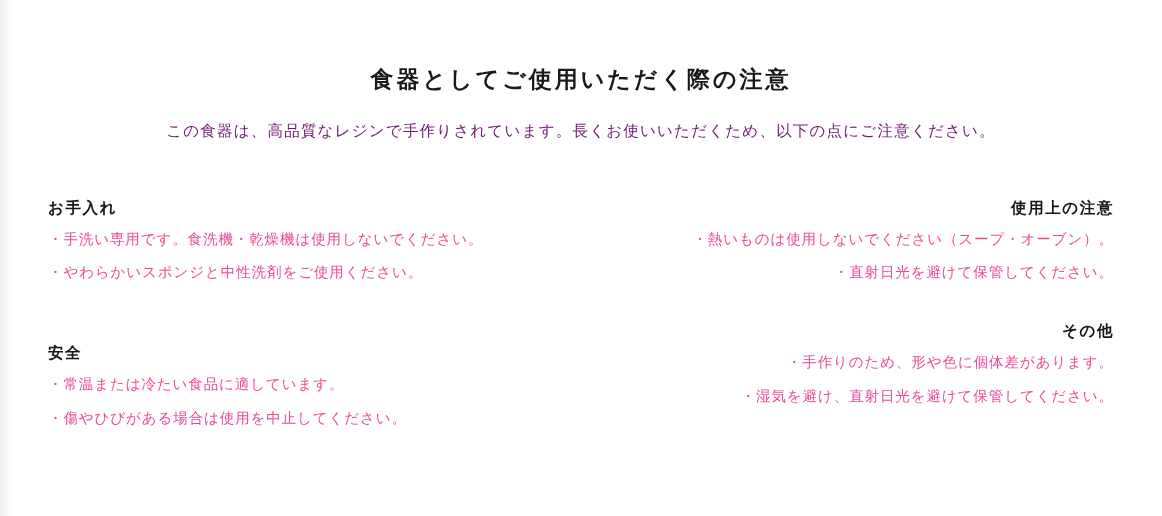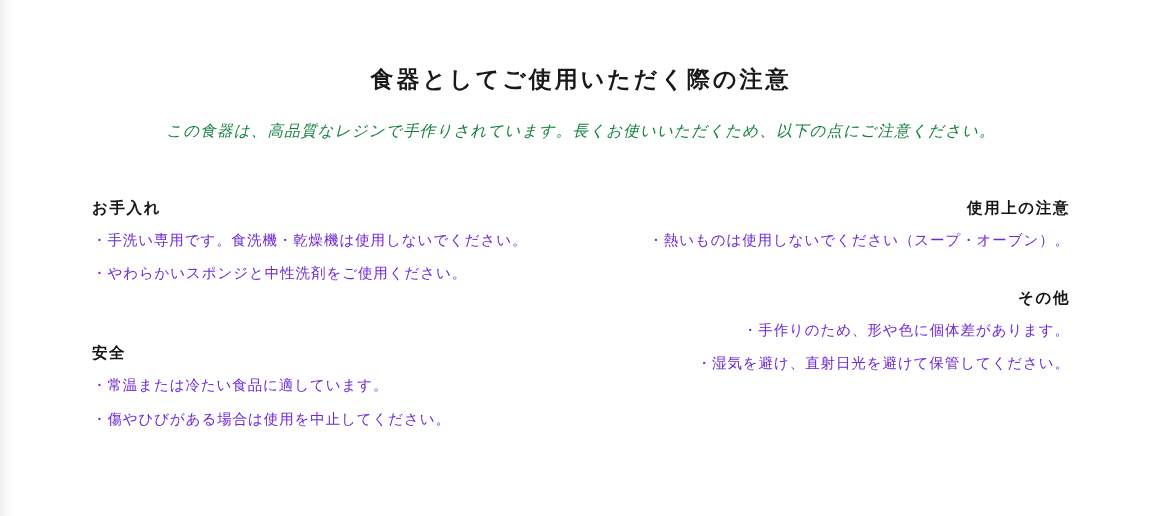"食器としてご使用いただく際の注意" .sheet { padding: 0 92px -> 0 48px }
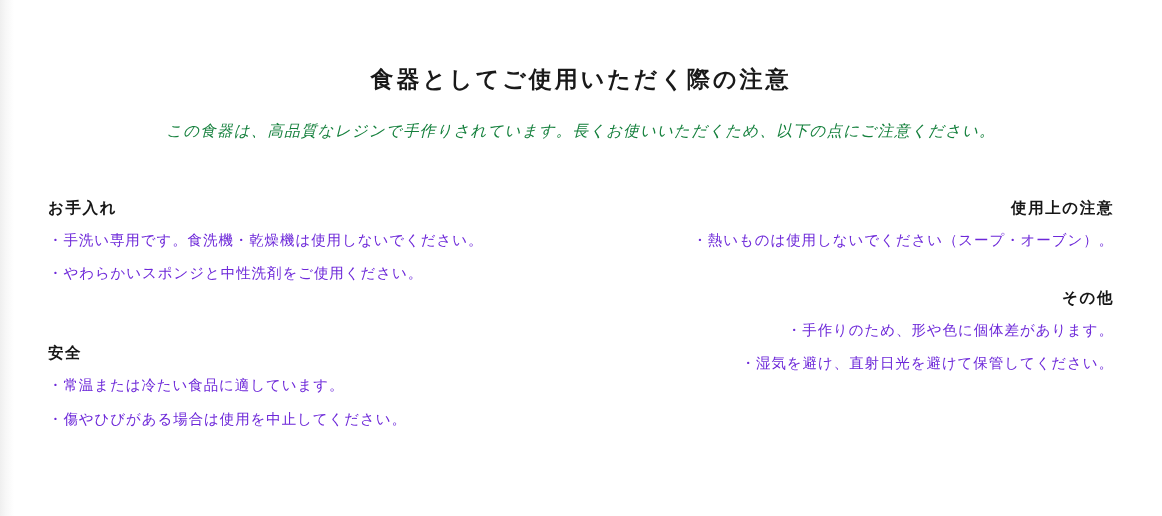"この食器は、高品質なレジンで手作りされています。長くお使いいただくため、以下の点" .doc-intro { color: #15803d -> #701a75; font-style: italic -> none }
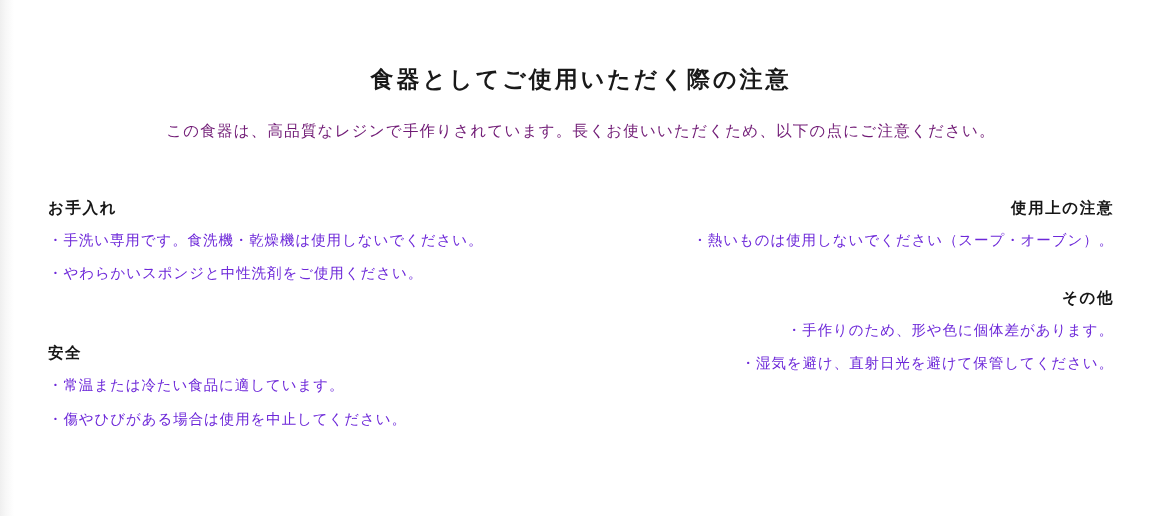"お手入れ" .col { font-family: none -> Liberation Mono, monospace }
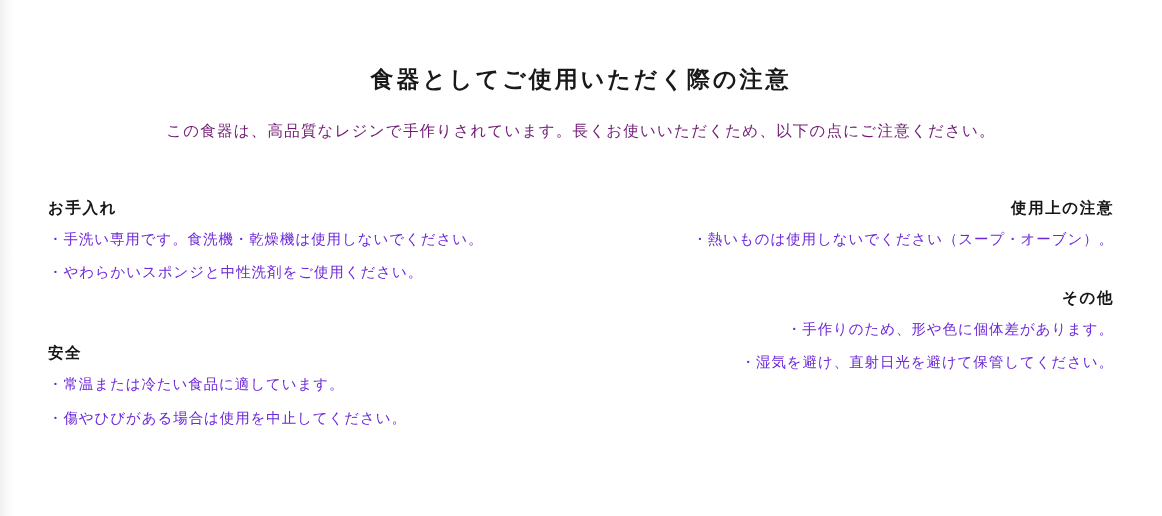"・手洗い専用です。食洗機・乾燥機は使用しないでください。" .bullet-item { color: #6d28d9 -> #ec4899 }
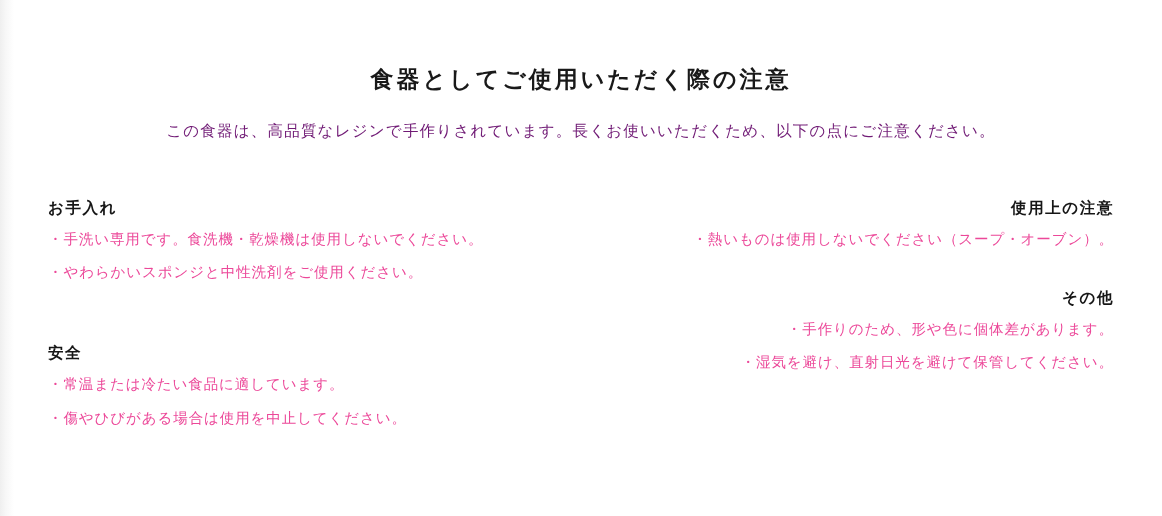"・直射日光を避けて保管してください。" li.bullet-item { html: none -> <li>・直射日光を避けて保管してください。</li> }
